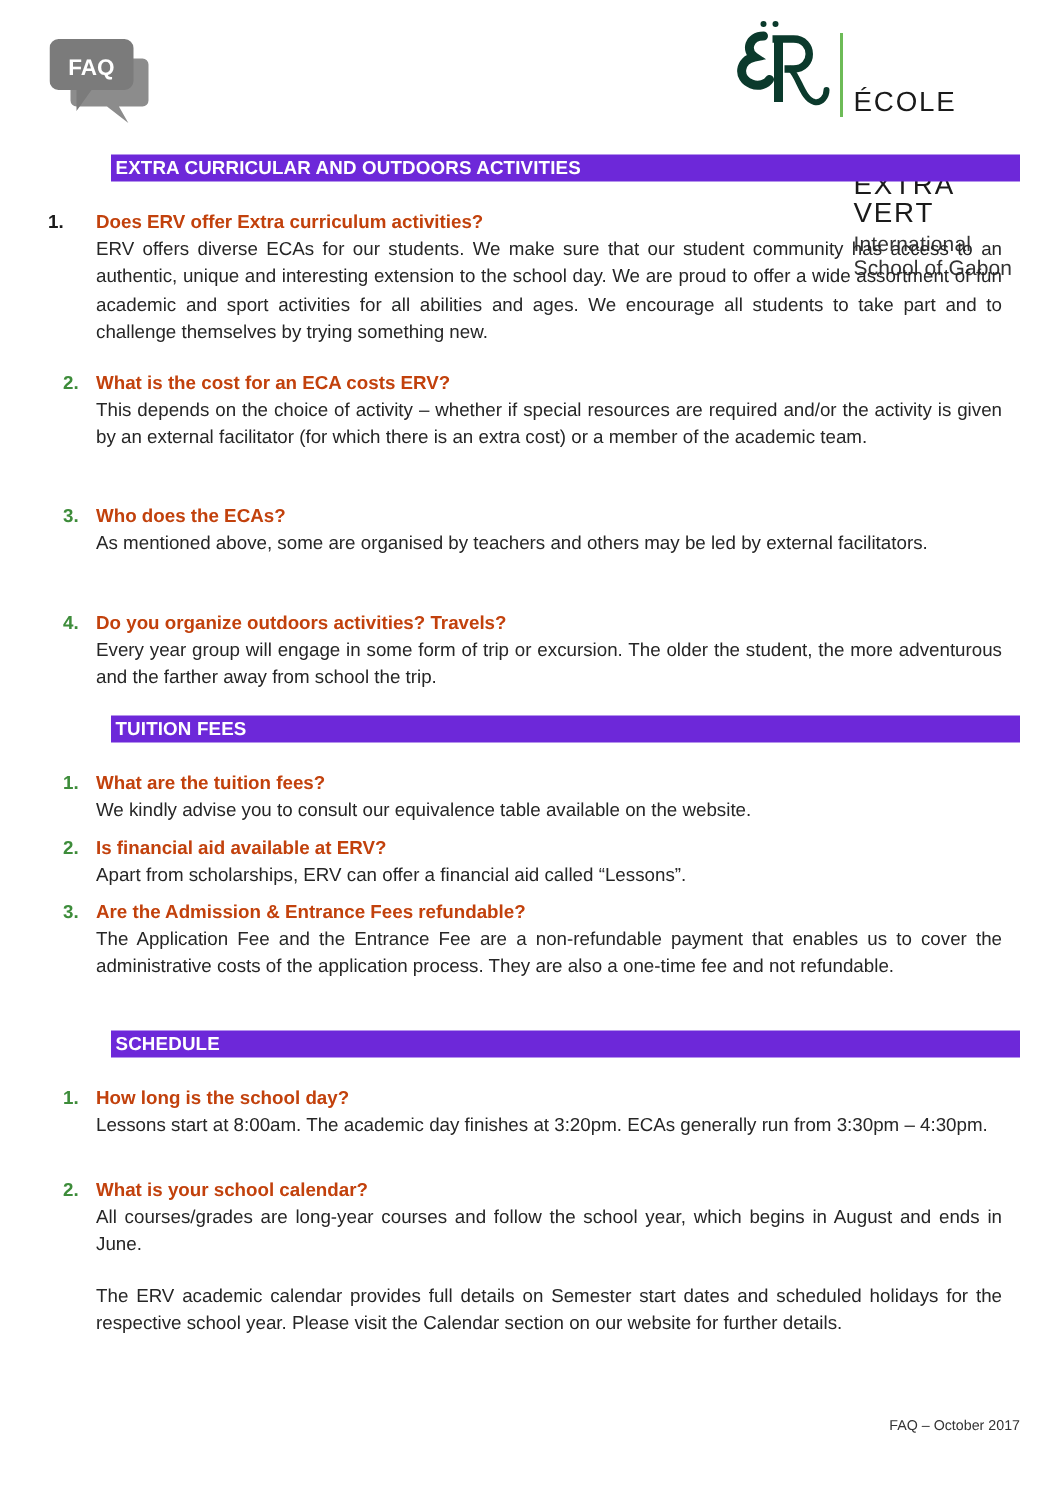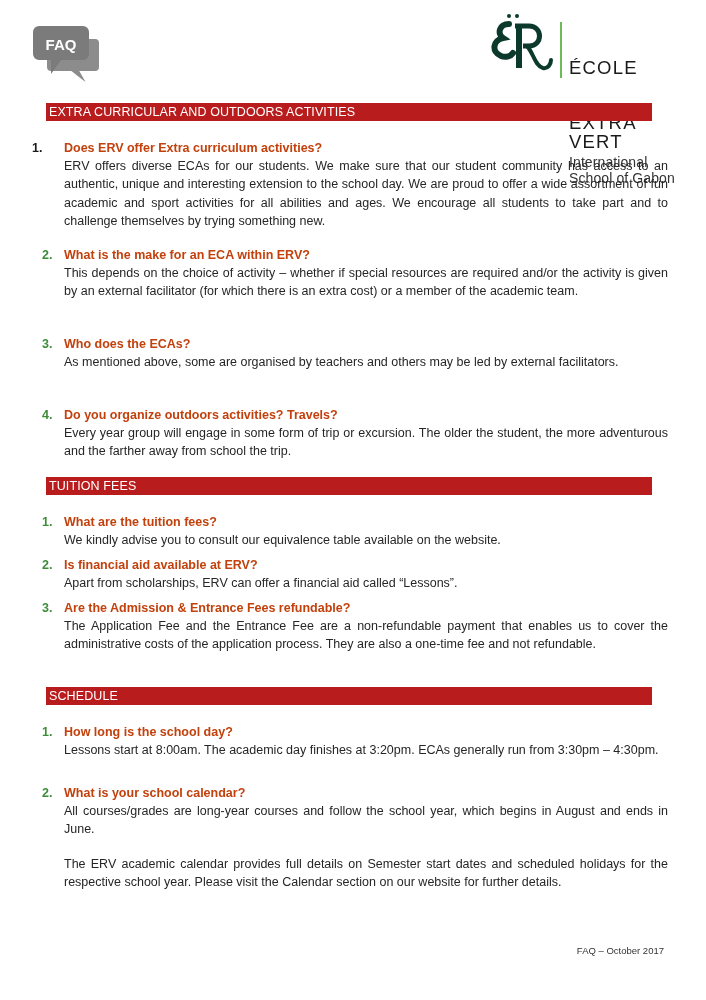"EXTRA CURRICULAR AND OUTDOORS ACTIVITIES" .section-bar { background: #b91c1c -> #6d28d9; font-weight: 400 -> 700; left: 46px -> 74px }
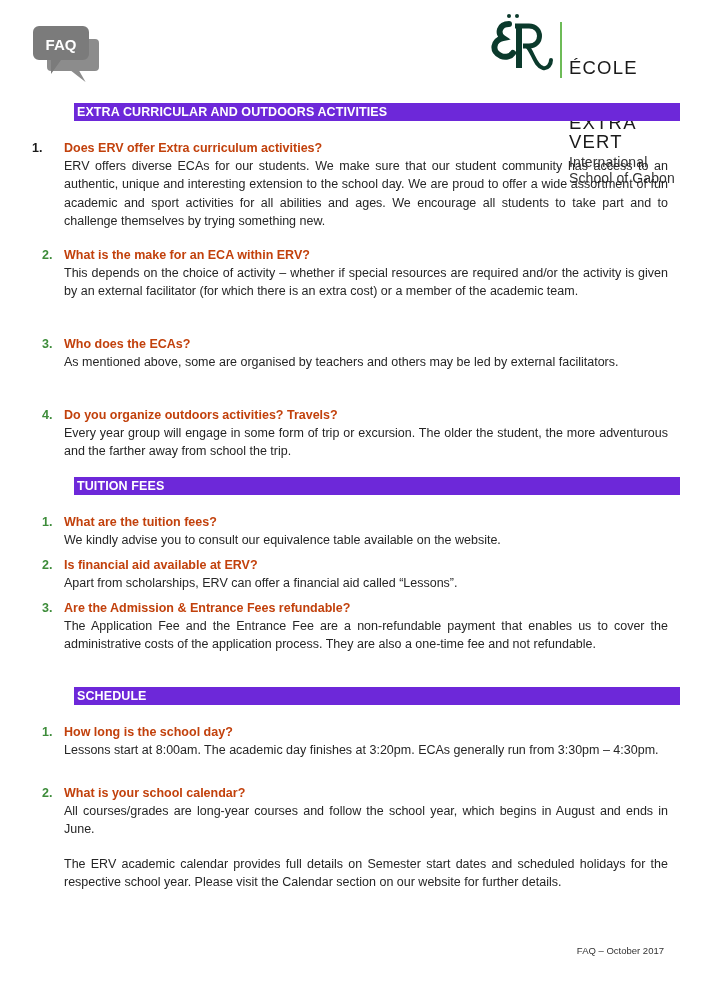"What is the make for" span.q { text: make for an ECA within -> cost for an ECA costs }
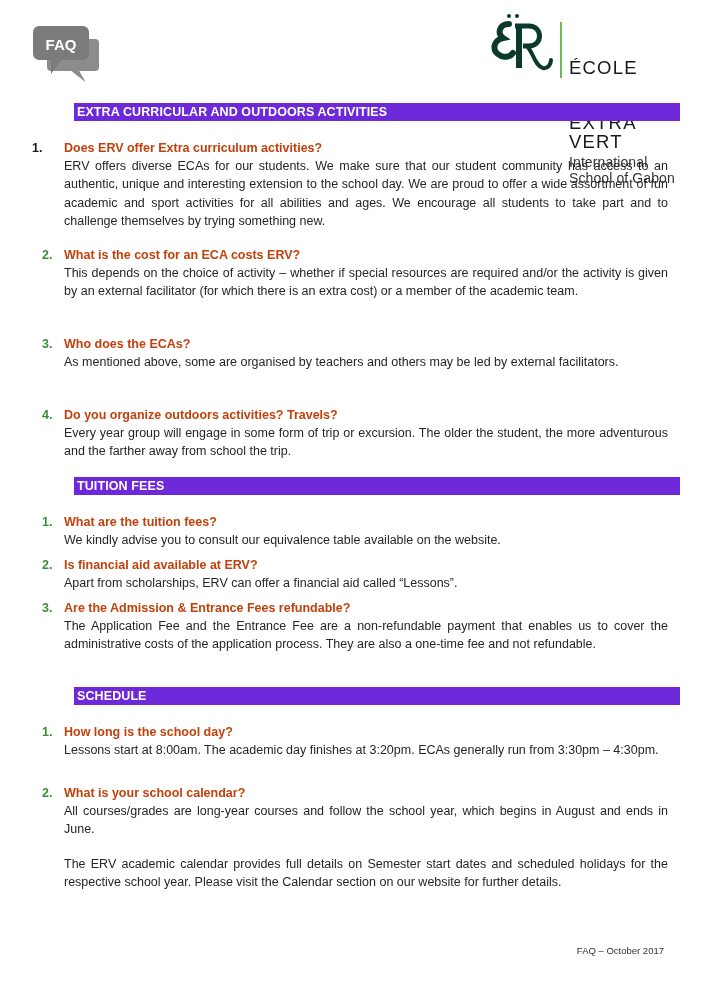"FAQ – October 2017" .footer { right: 42px -> 26px }
